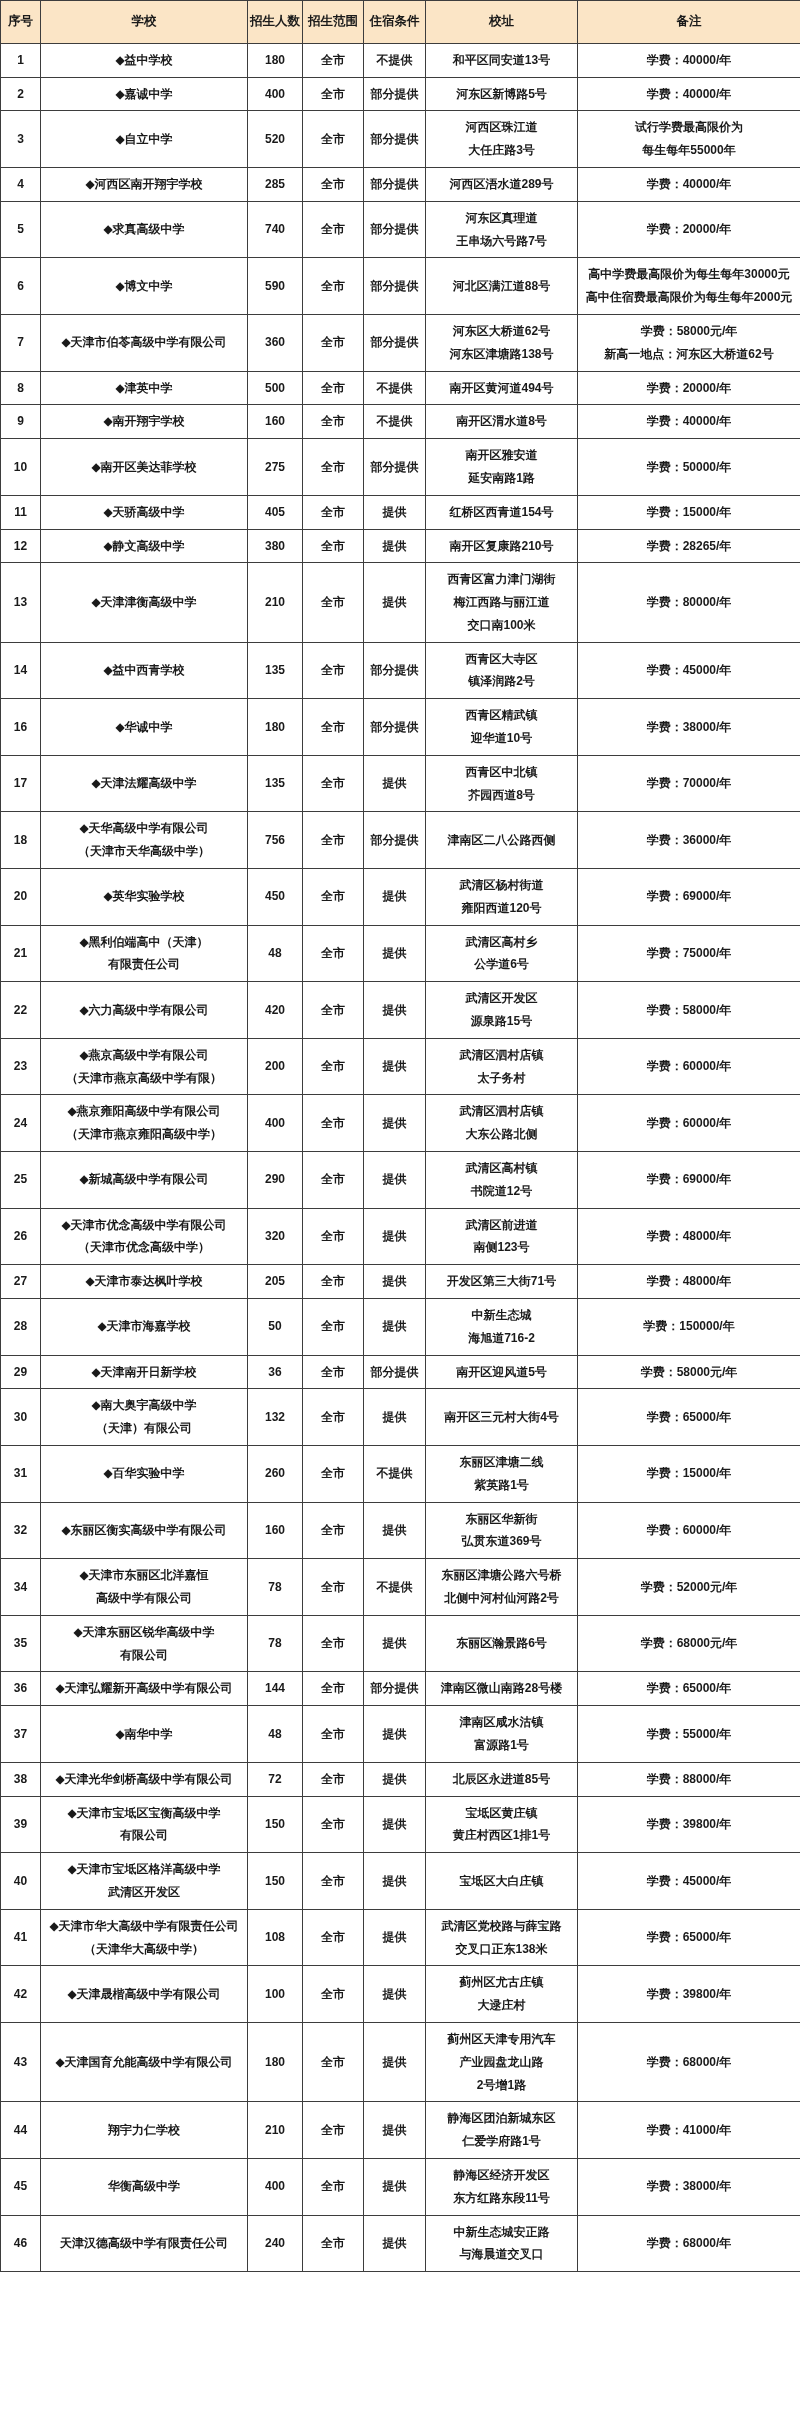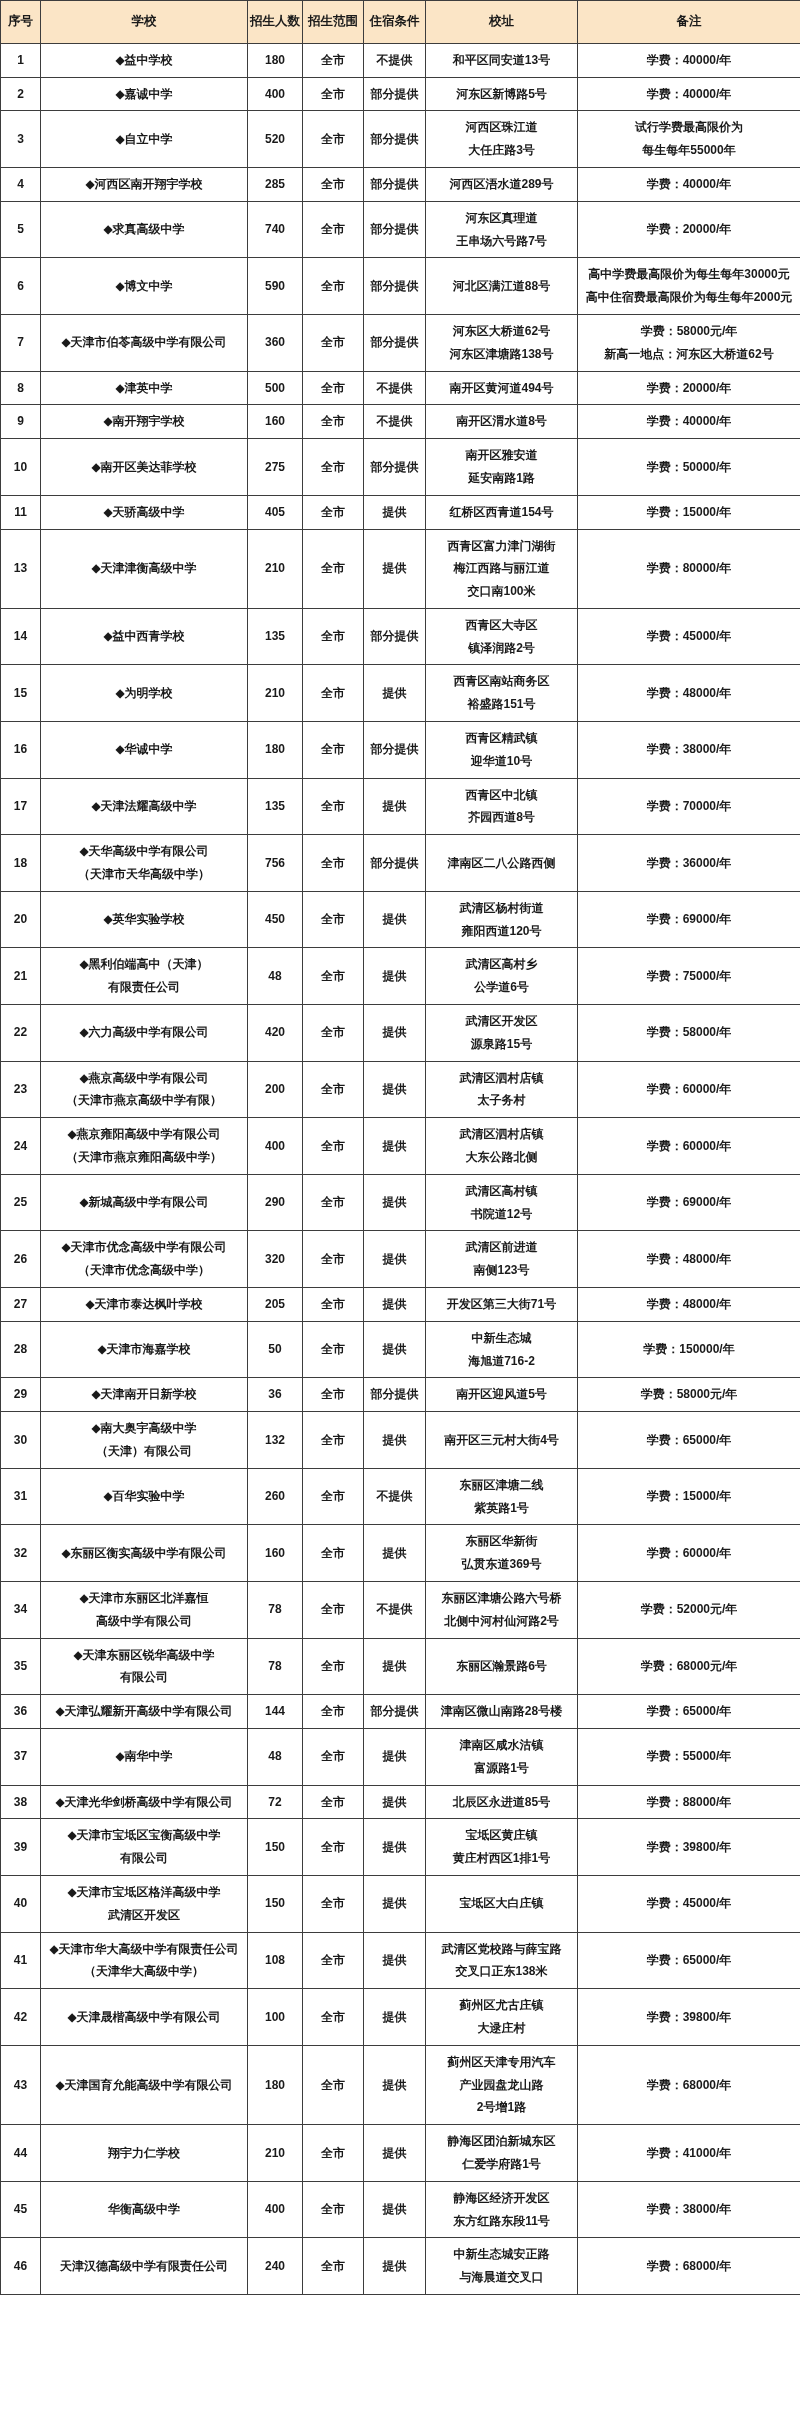"12" tr { html: none -> <tr> <td>12</td> <td>◆静文高级中学</td> <td>380</td> <td>全市</td> <td>提供</td> <td>南开区复康路210号</td> <td>学费：28265/年</td> </tr> }
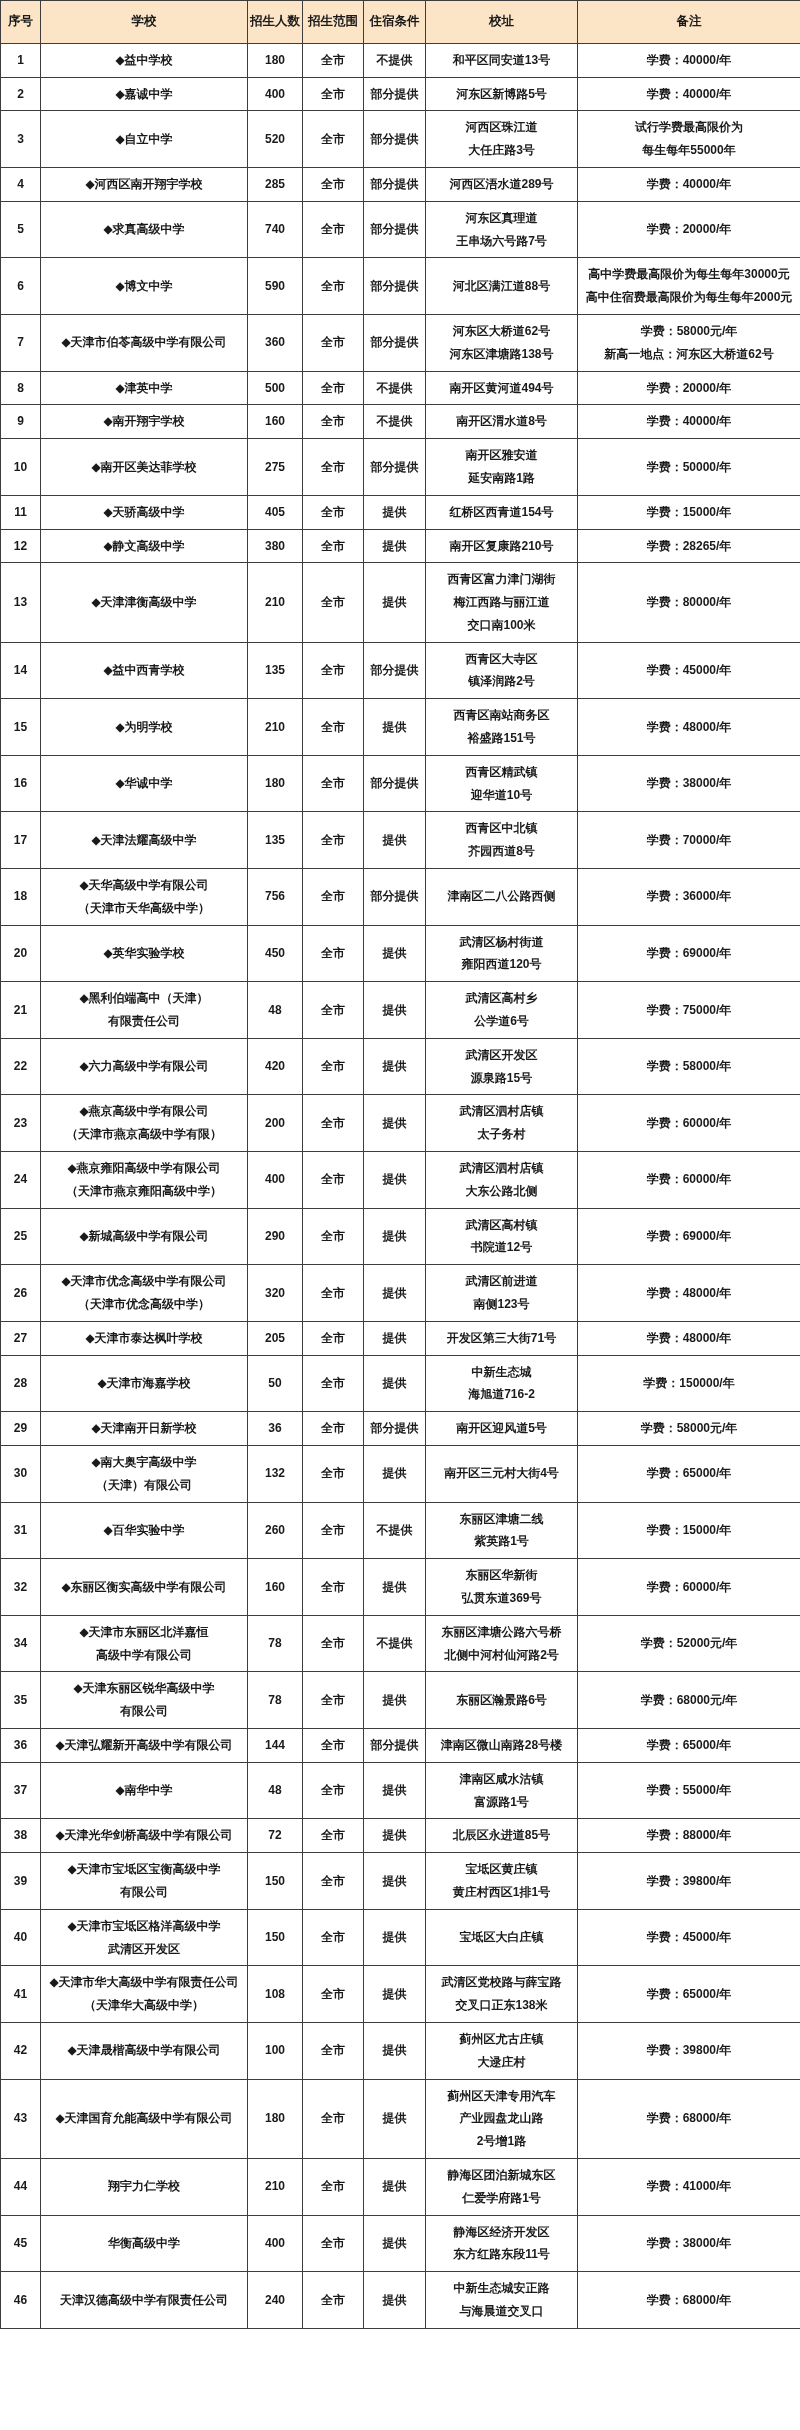"15" tr { html: <tr> <td>15</td> <td>◆为明学校</td> <td>210</td> <td>全市</td> <td>提供</td> <td>西青区南站商务区 裕盛路151号</td> <td>学费：48000/年</td> </tr> -> none }
